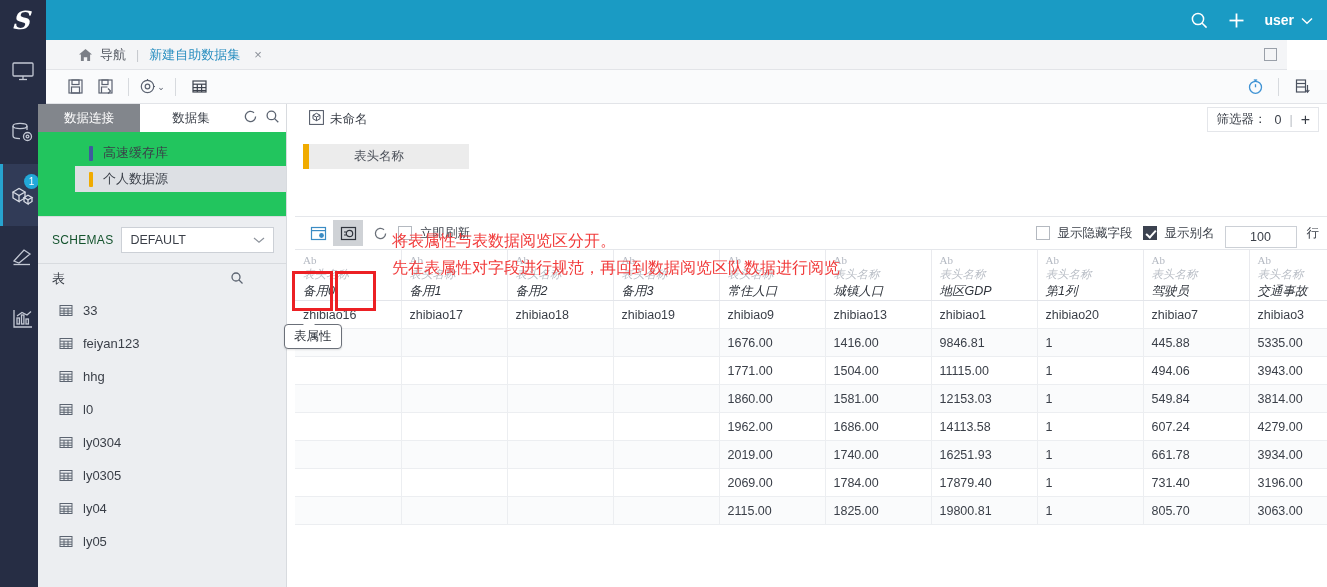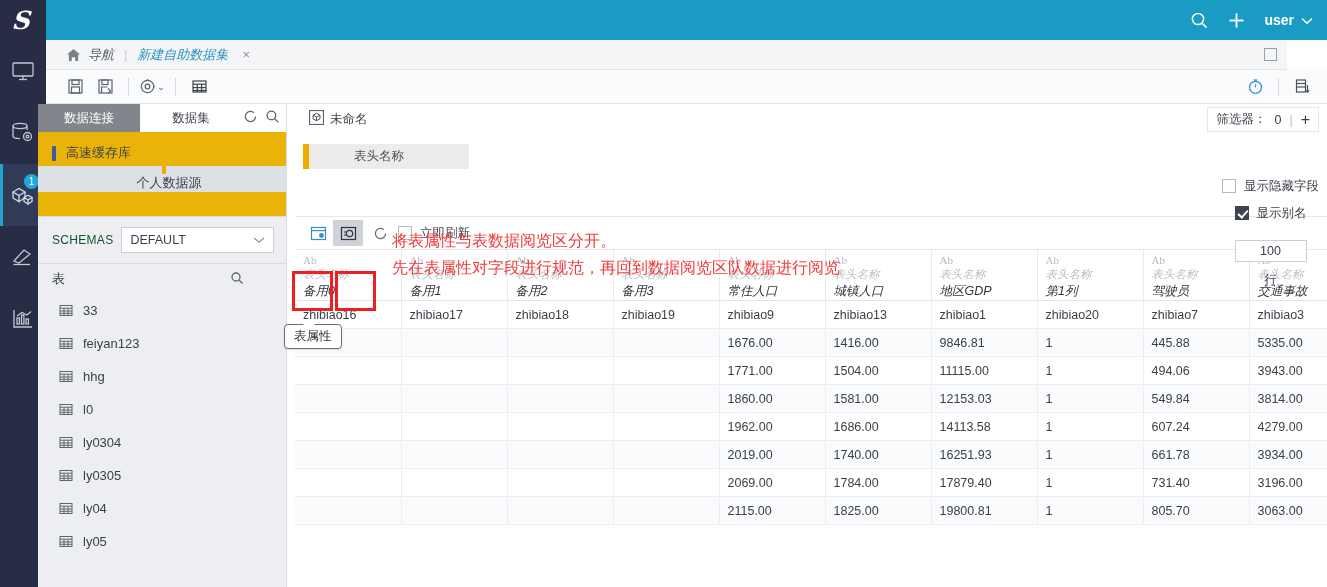"导航" .tabstrip { font-style: italic -> none; padding-left: 20px -> 32px }
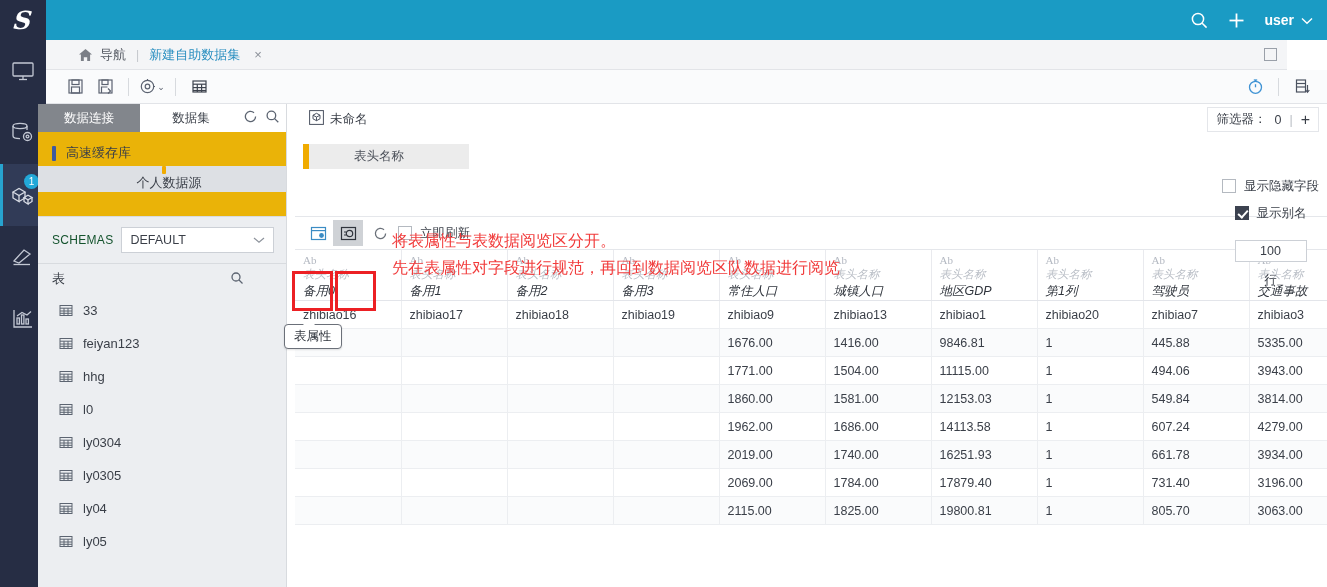"高速缓存库" .lp-conn-list { background: #eab308 -> #22c55e; padding-left: none -> 37px }
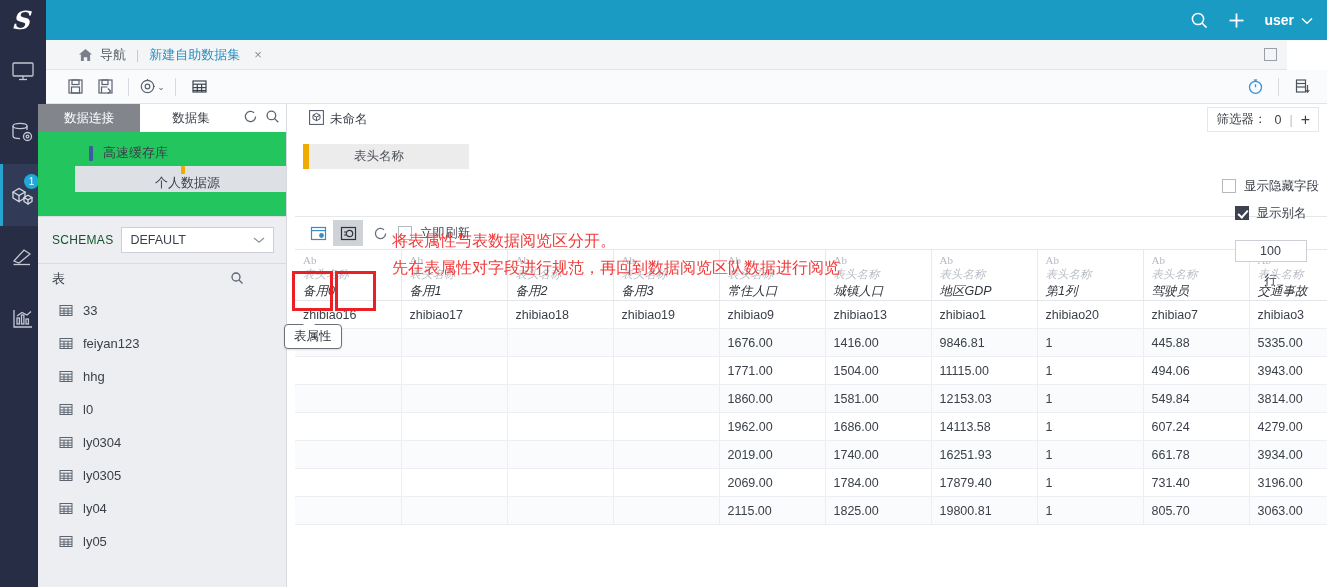"个人数据源" .conn-row.selected { flex-direction: column -> none }
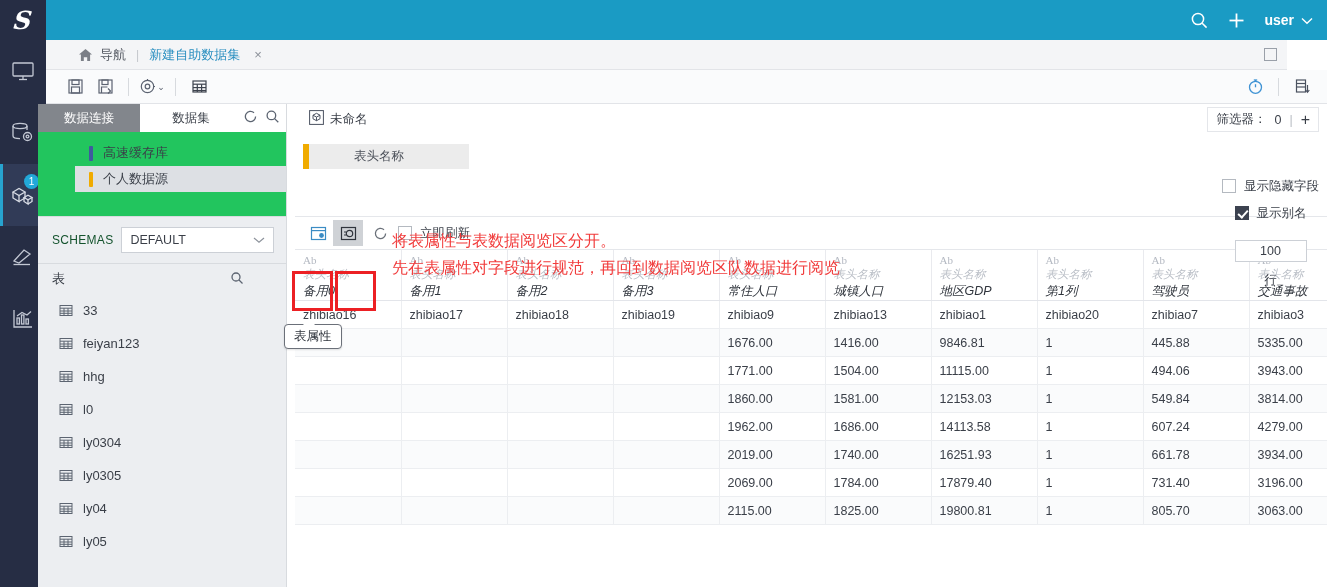"显示隐藏字段" .gb-right { flex-direction: column -> none }
